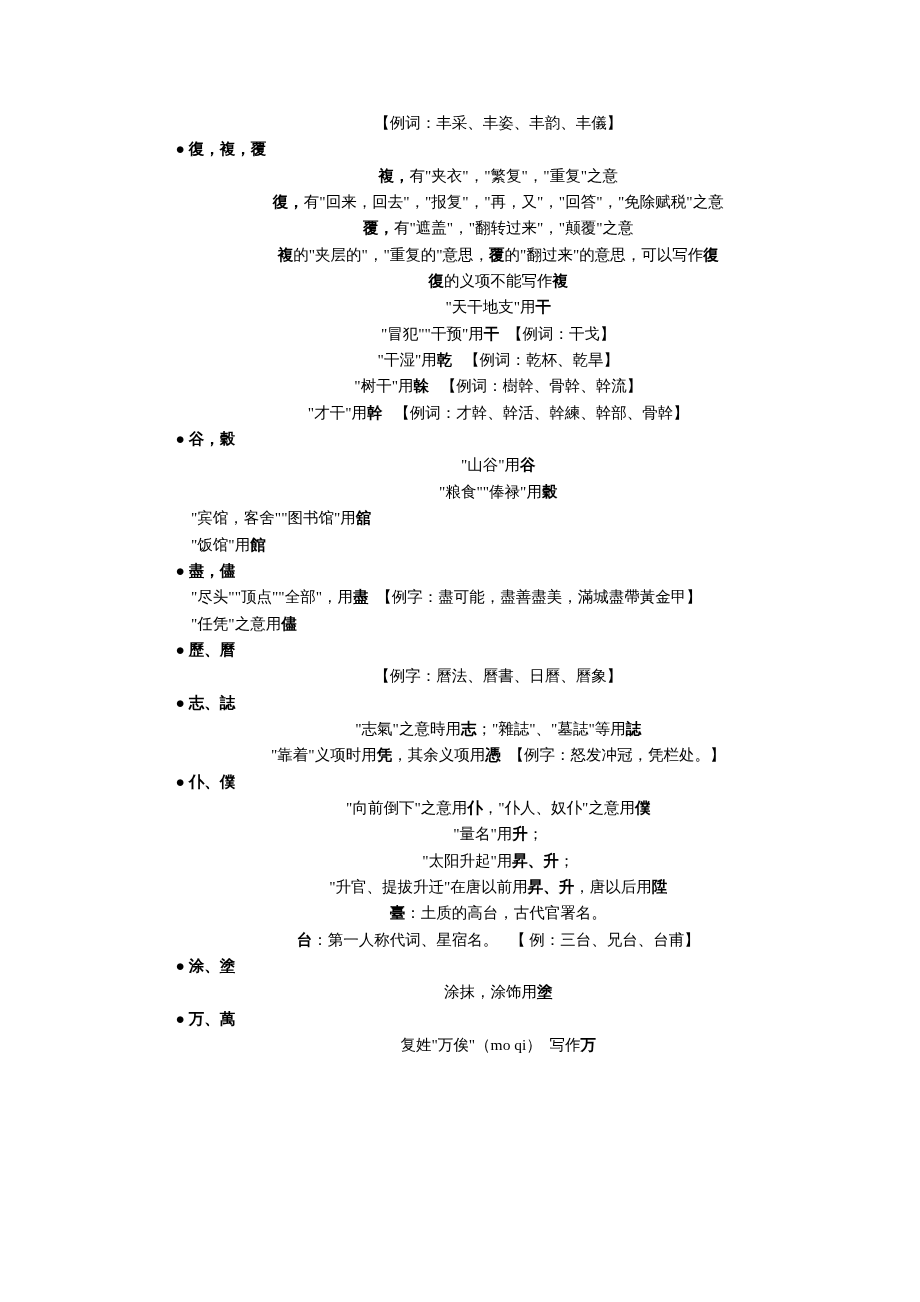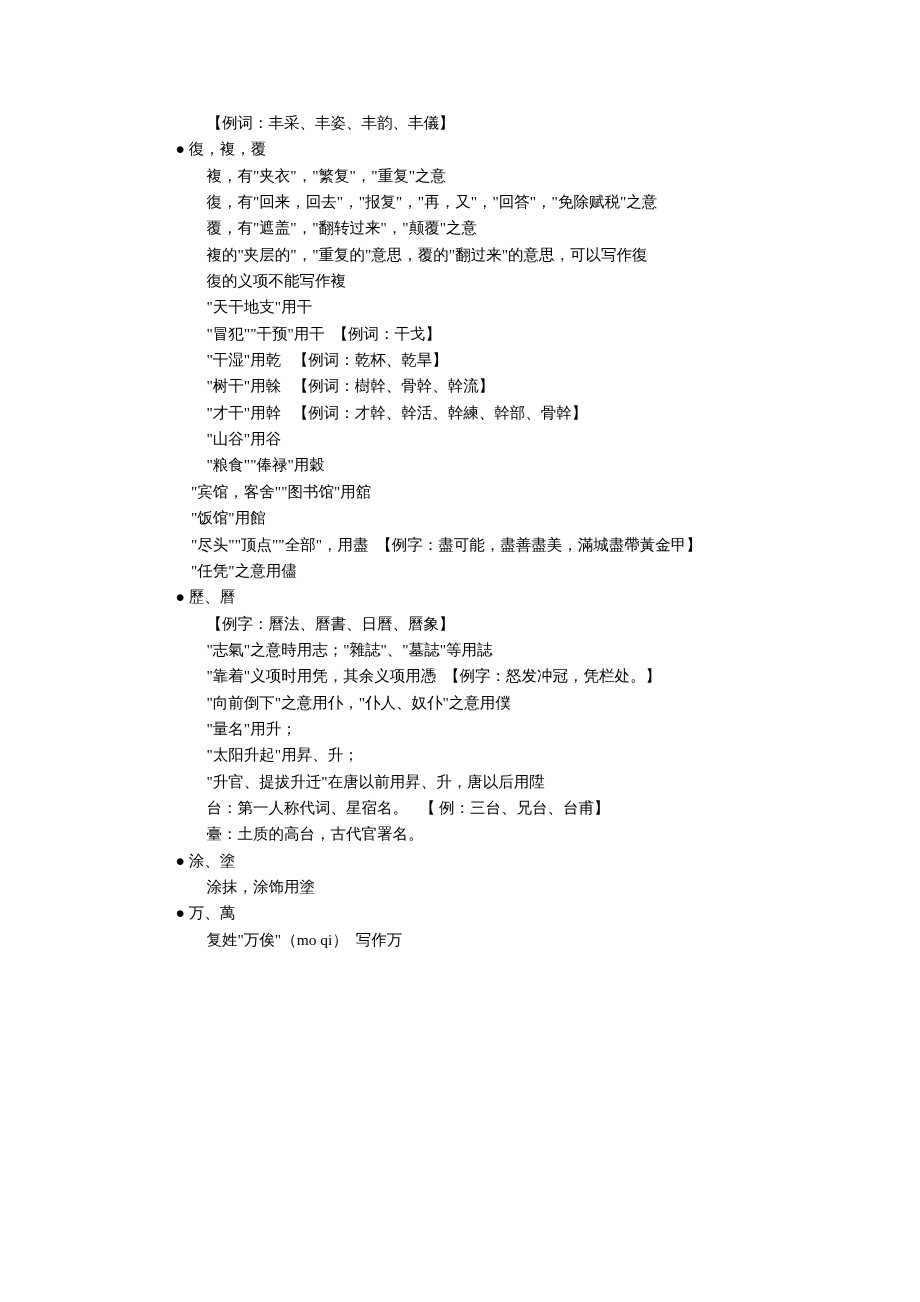"【例词：丰采、丰姿、丰韵、丰儀】" .sub { text-align: none -> center }
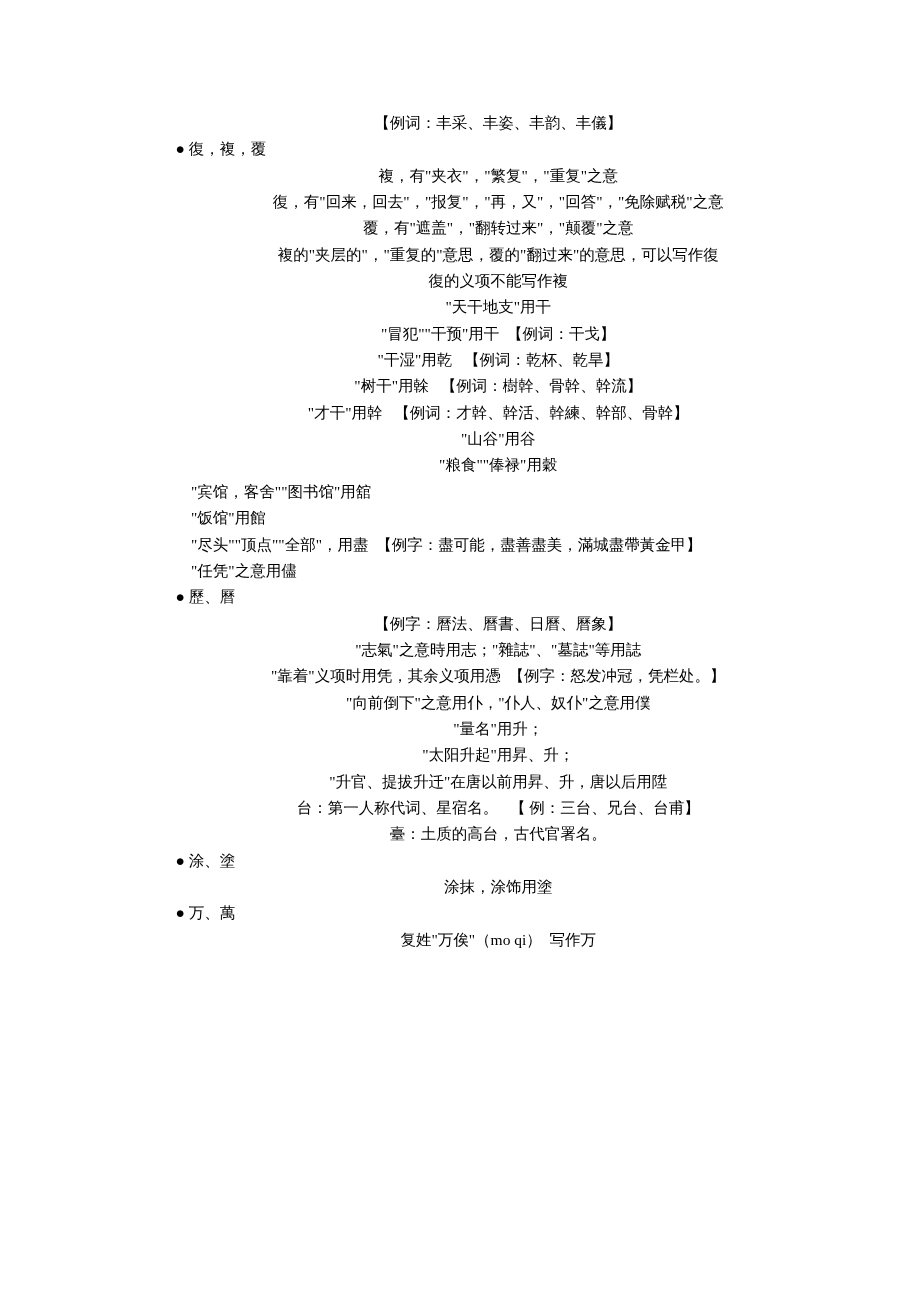"復，複，覆" .b { font-weight: normal -> bold }
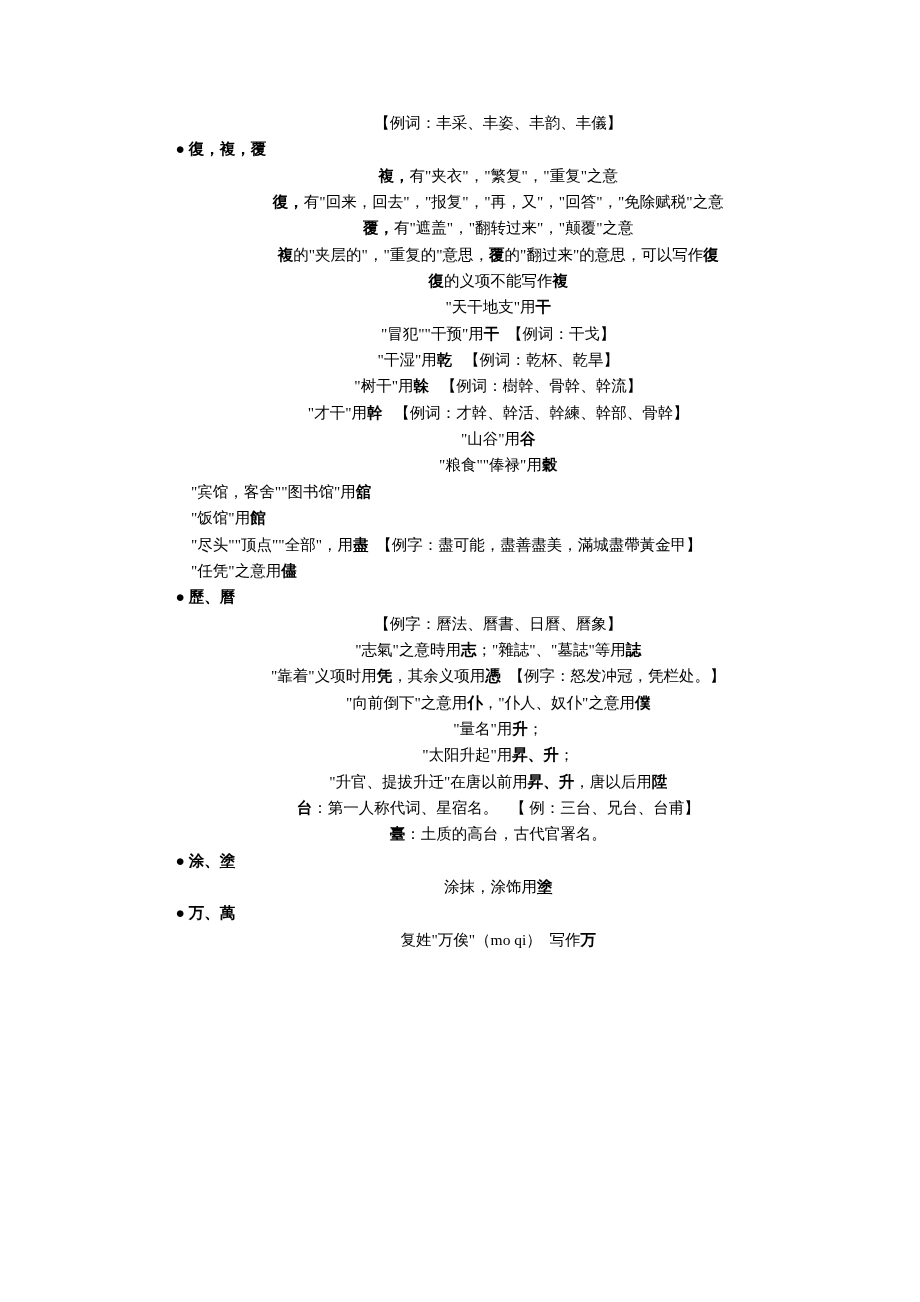"● 谷，穀" div.head-indent { html: none -> <div>● <span>谷，穀</span></div> }
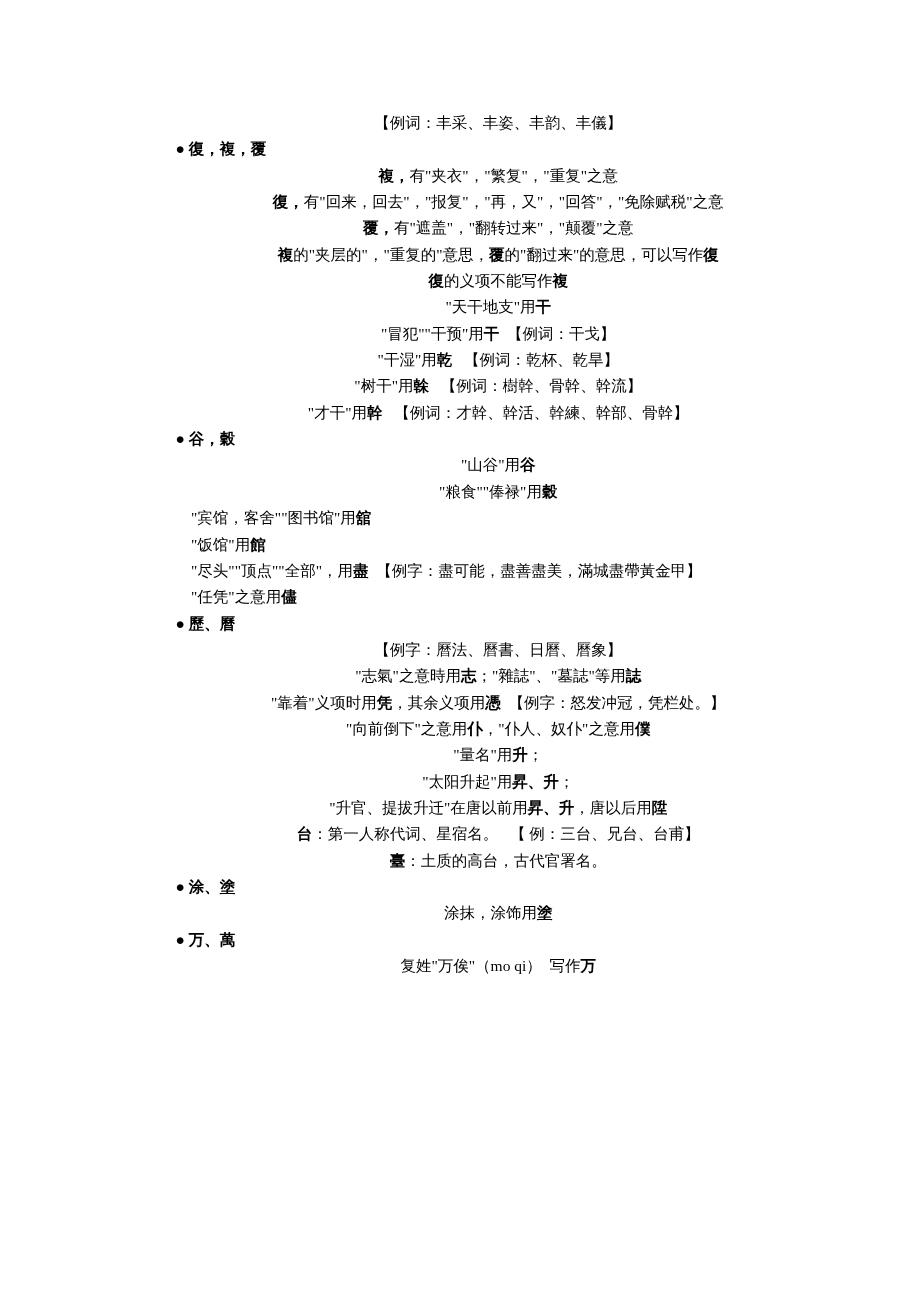"● 盡，儘" div.head-indent { html: none -> <div>● <span>盡，儘</span></div> }
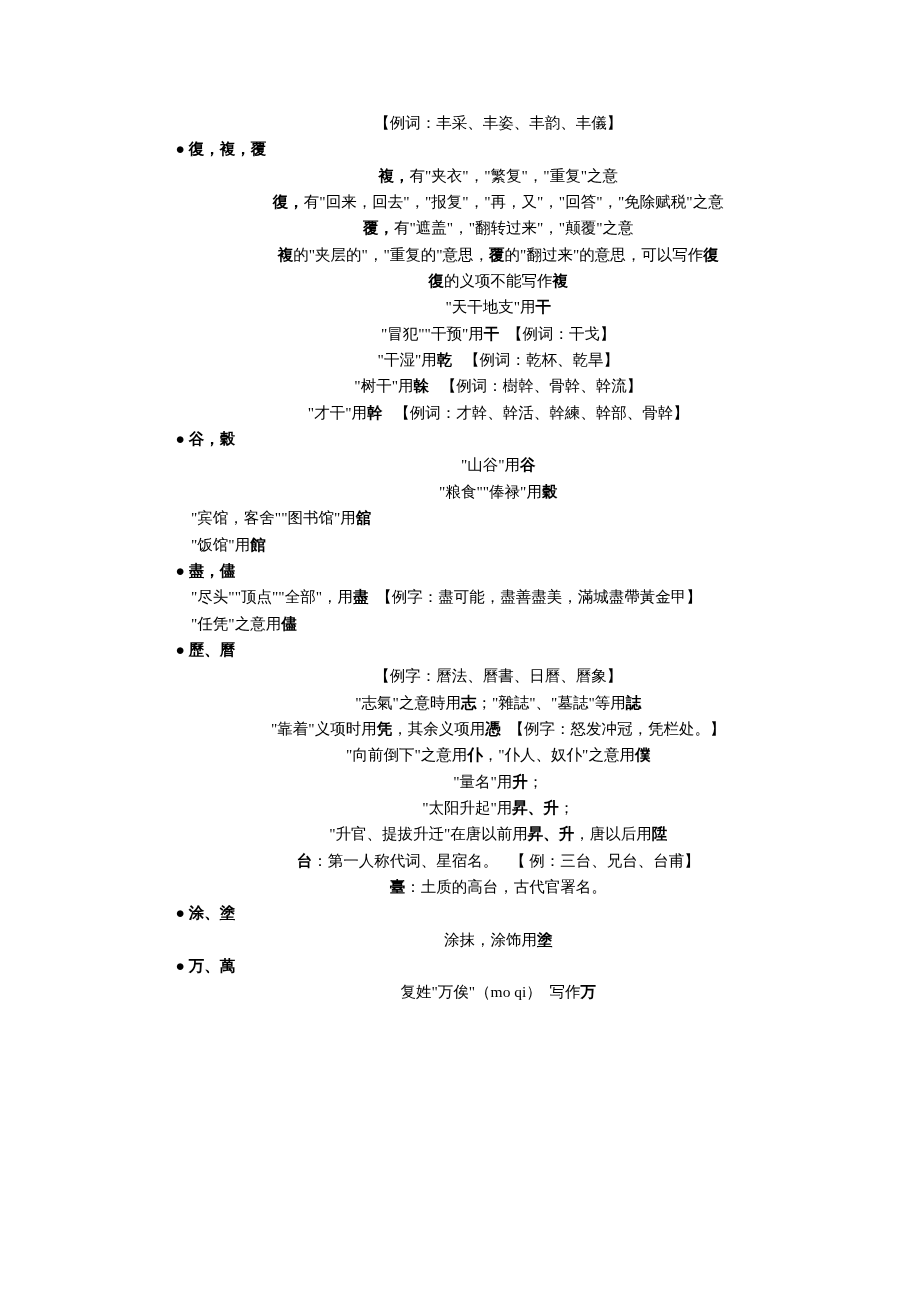"● 志、誌" div.head-indent { html: none -> <div>● <span>志、誌</span></div> }
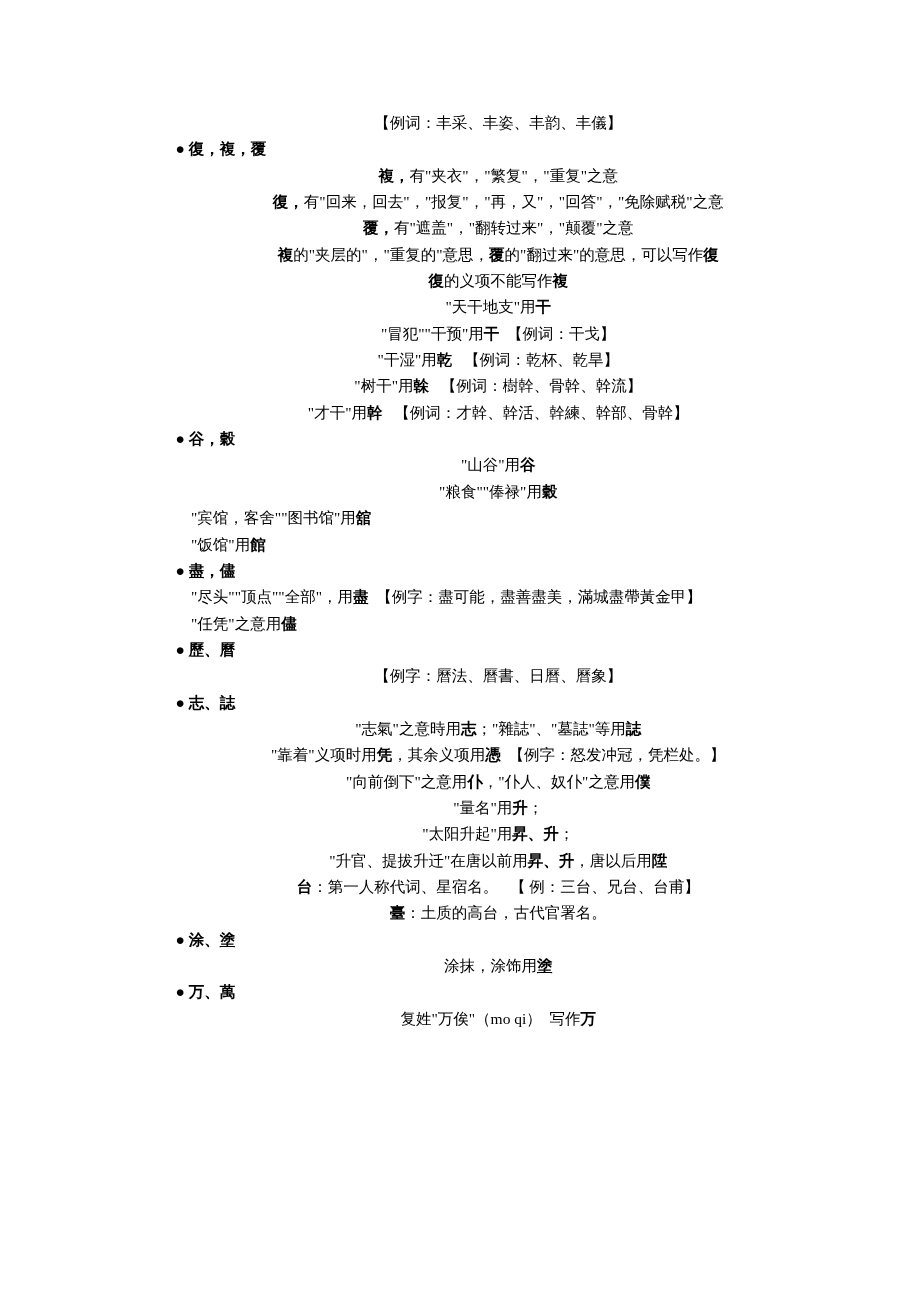"● 仆、僕" div.head-indent { html: none -> <div>● <span>仆、僕</span></div> }
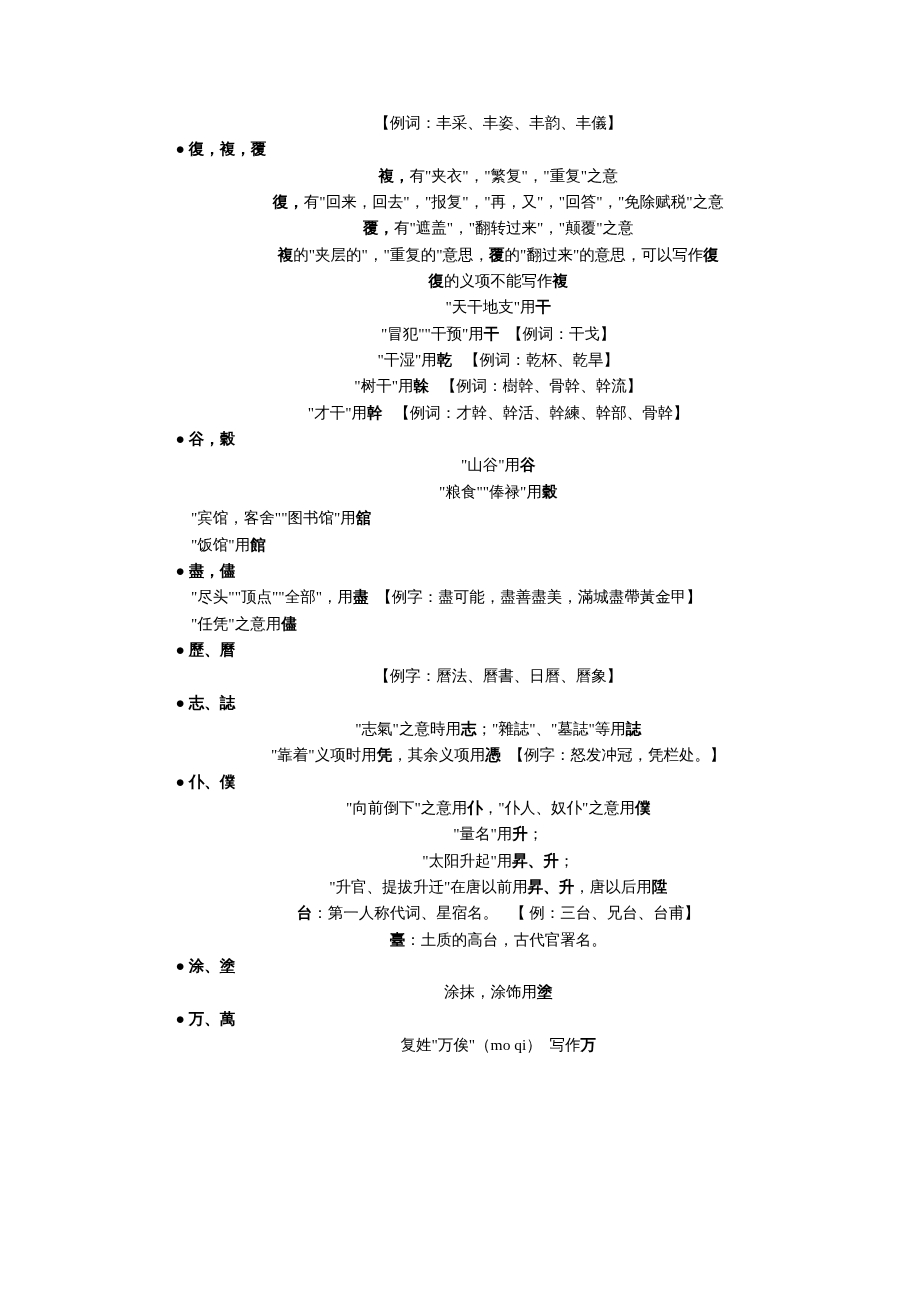"台：第一人称代词、星宿名。 【 例：三台、兄台、台甫】" div.sub { order: before "臺：土质的高台，古代官署名。" -> after "臺：土质的高台，古代官署名。" }
